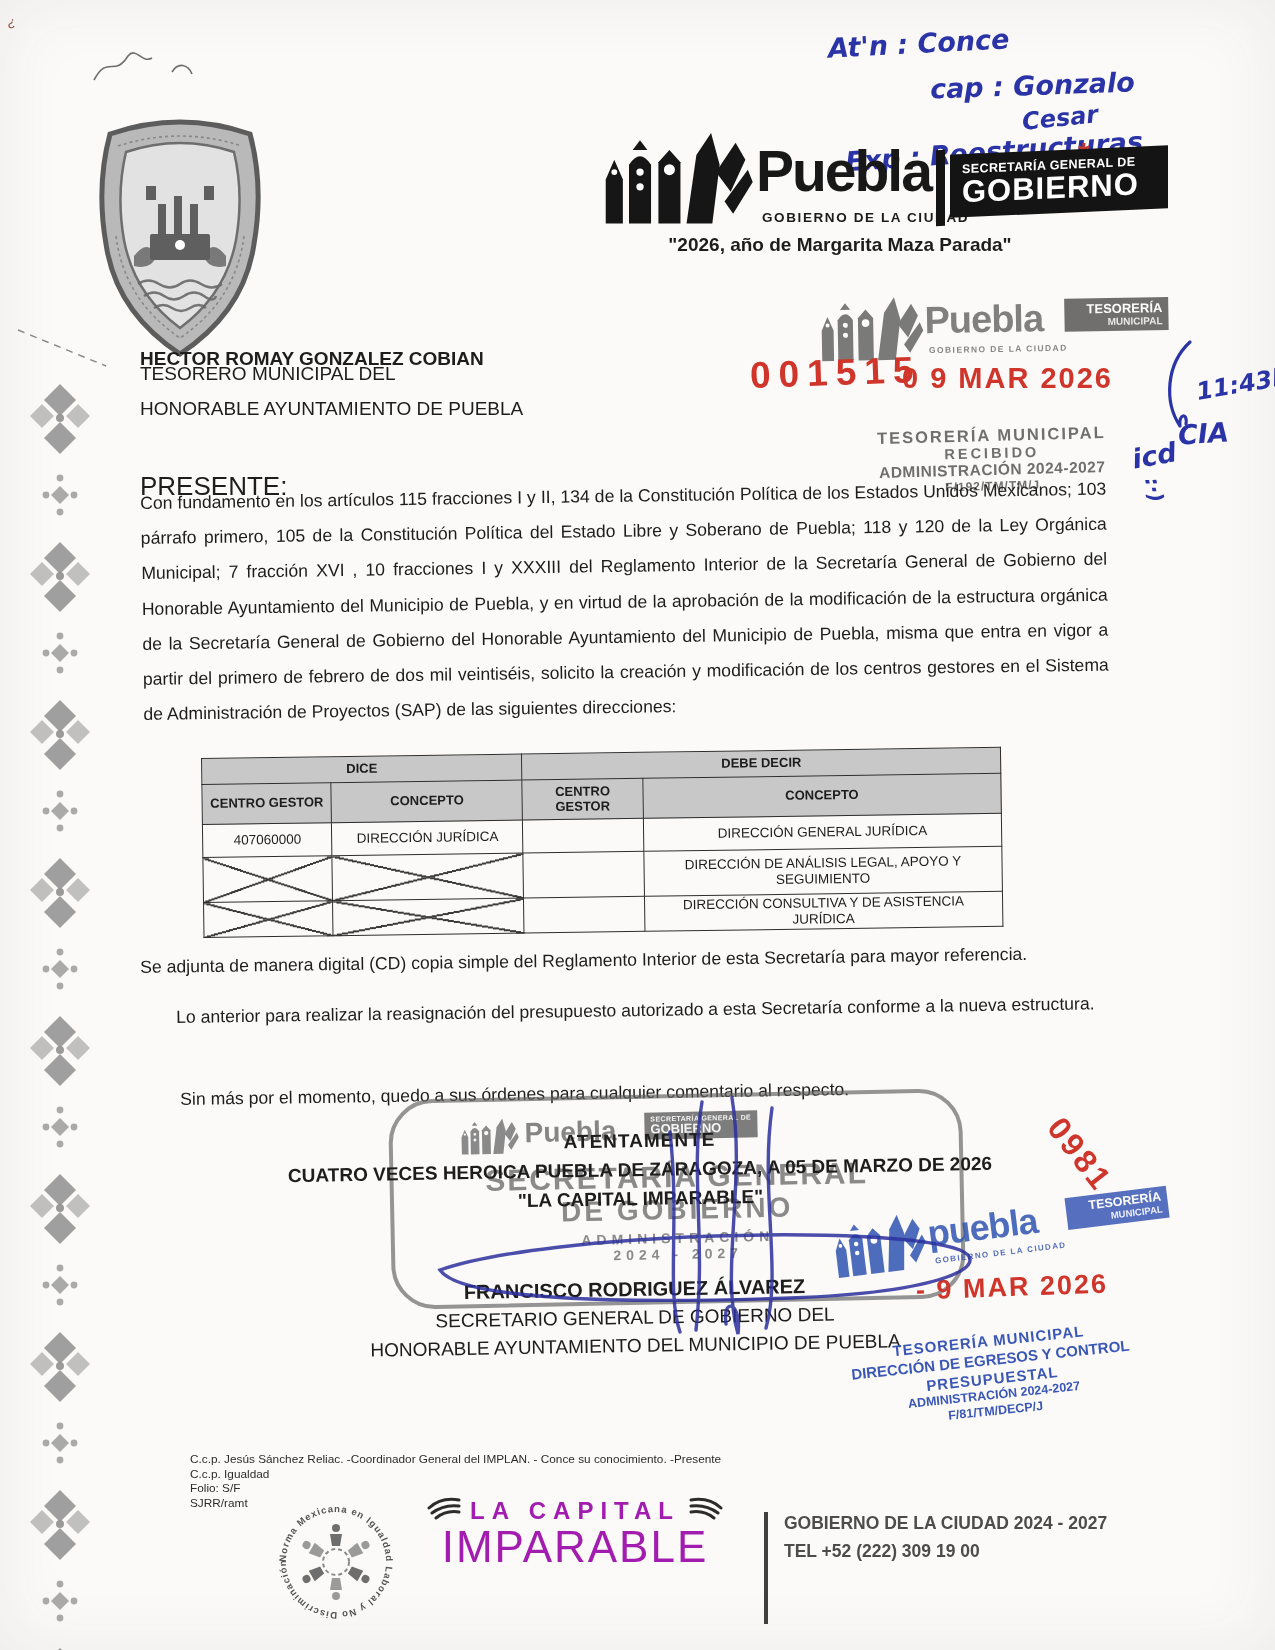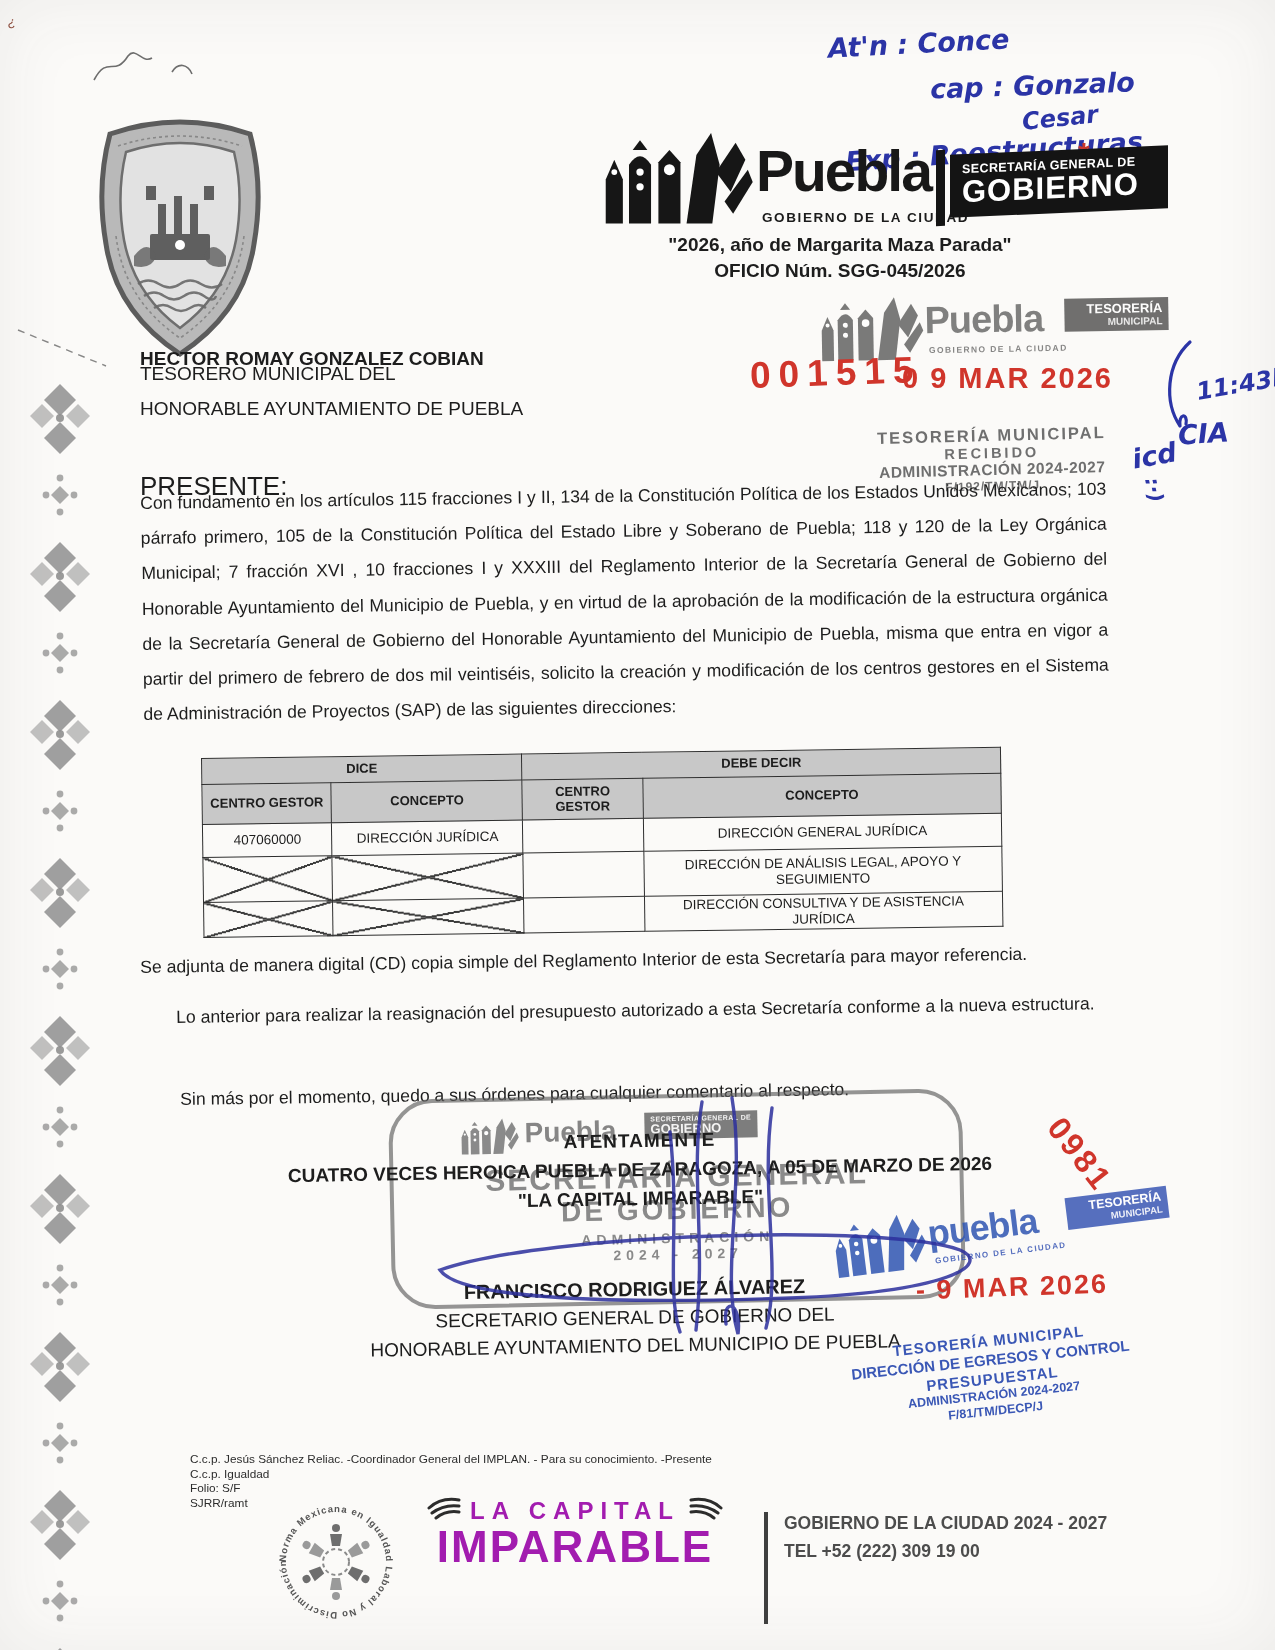"OFICIO Núm. SGG-045/2026" div.abs { html: <div>OFICIO Núm. SGG-045/2026</div> -> none }
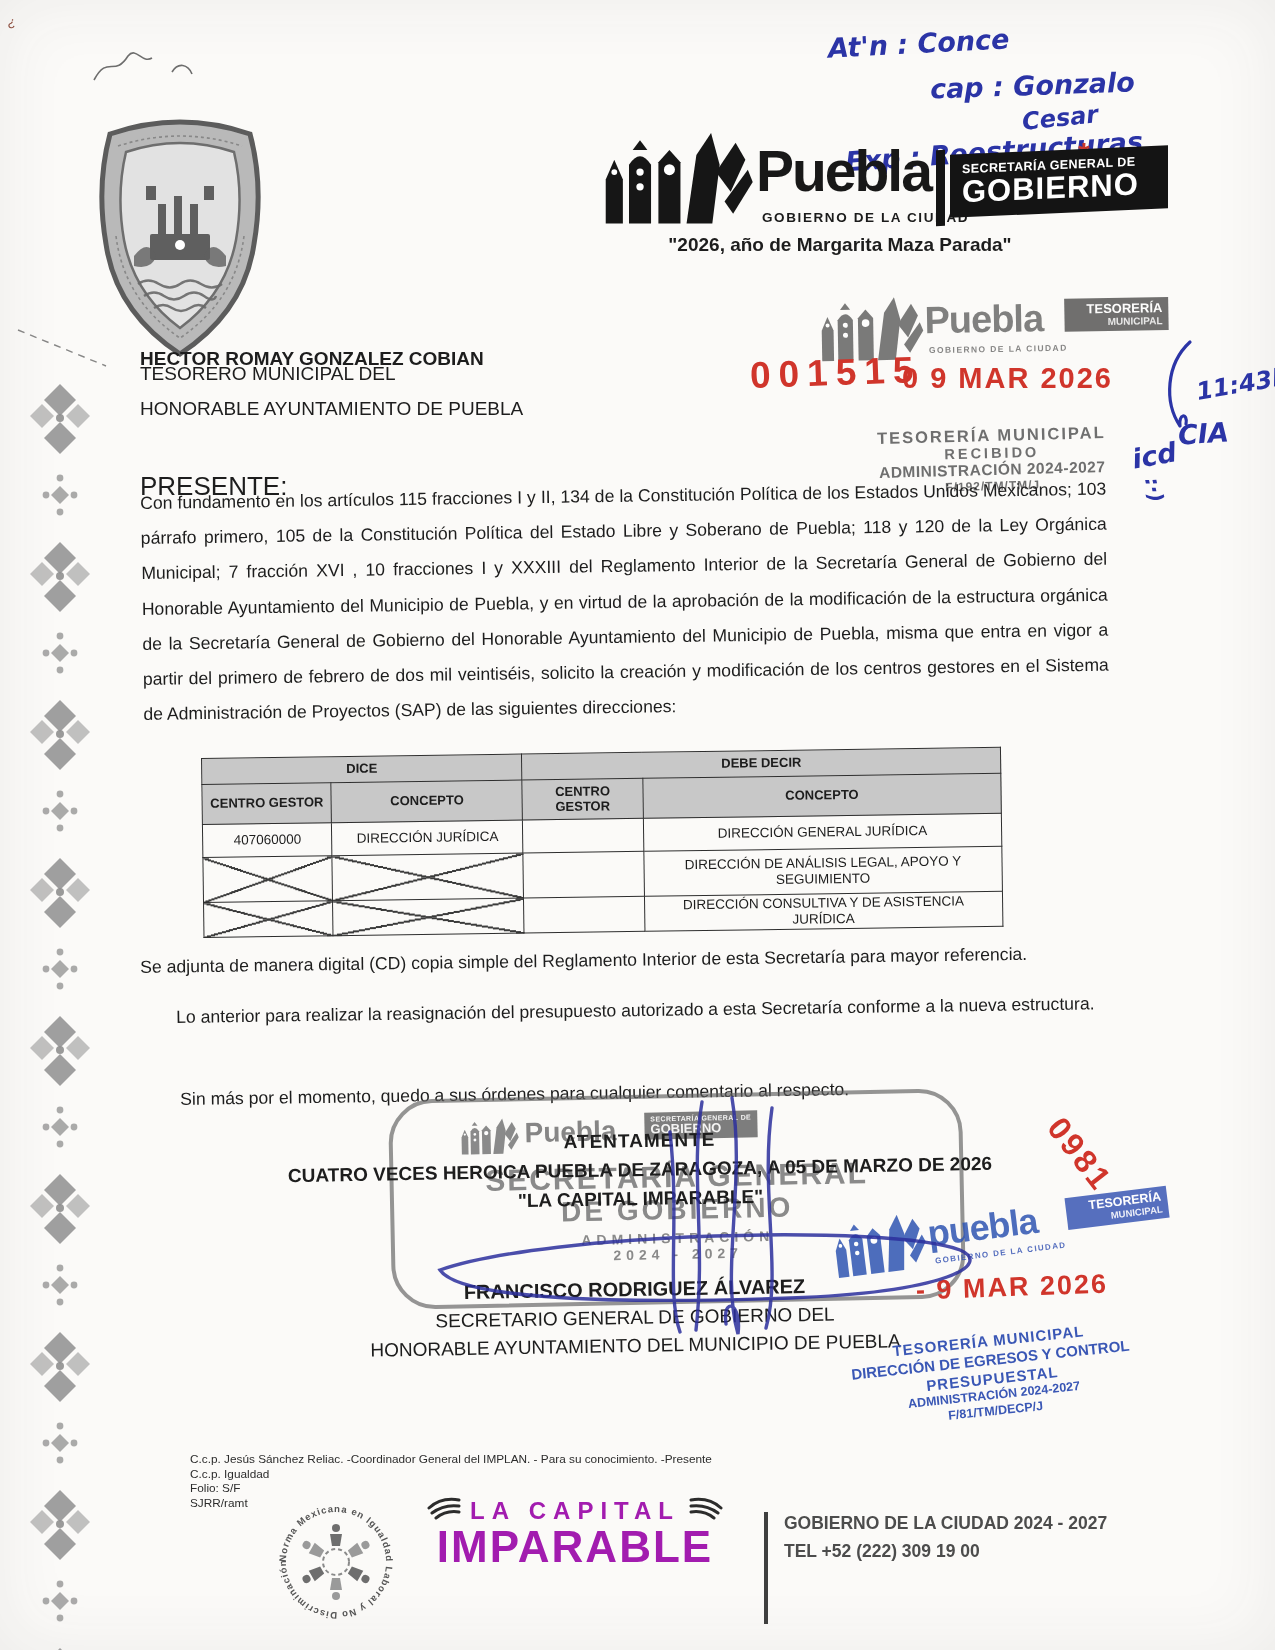"C.c.p. Jesús Sánchez Reliac." div { text: Para -> Conce }
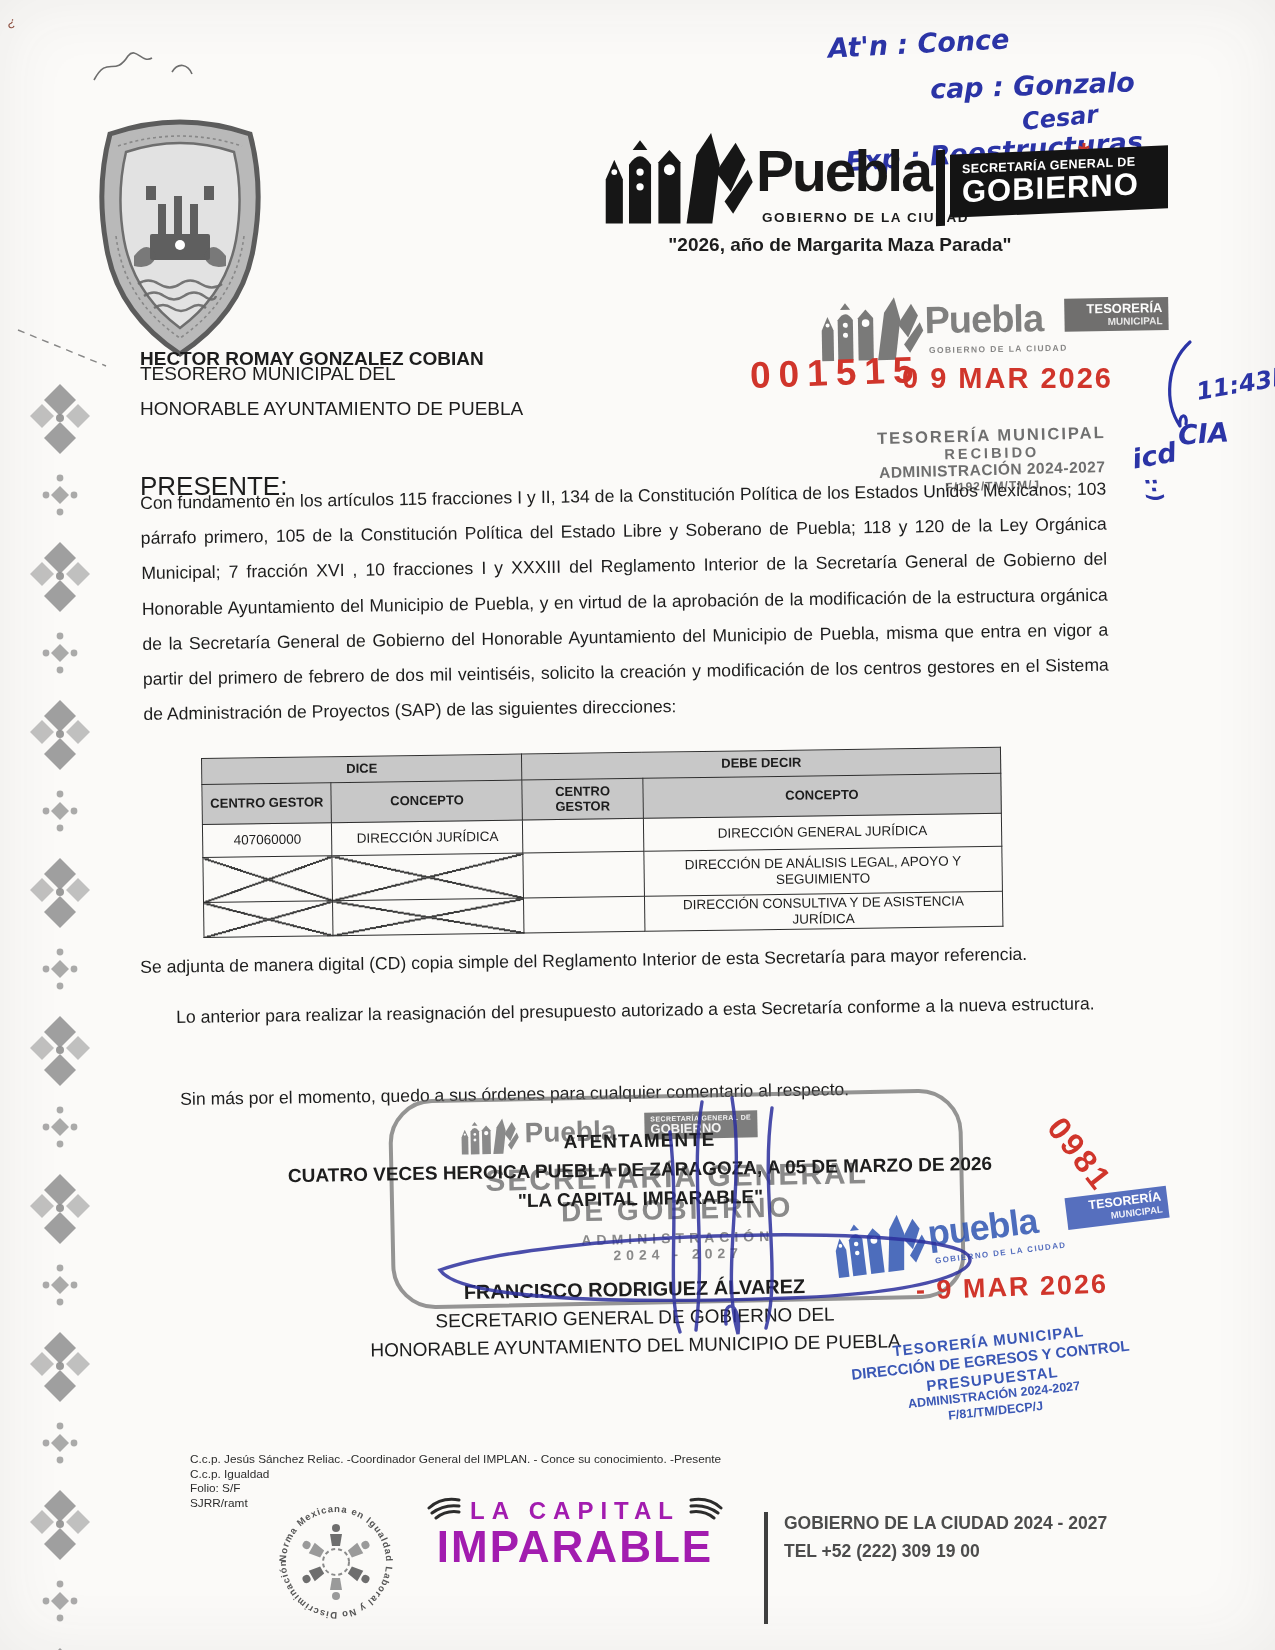"IMPARABLE" div.b { font-weight: 700 -> 400 }
